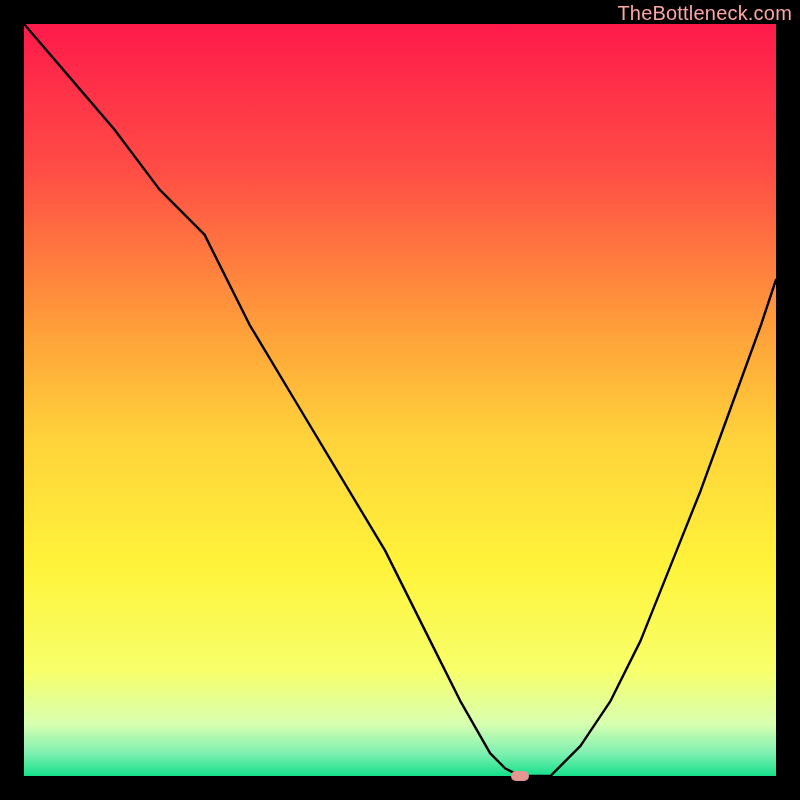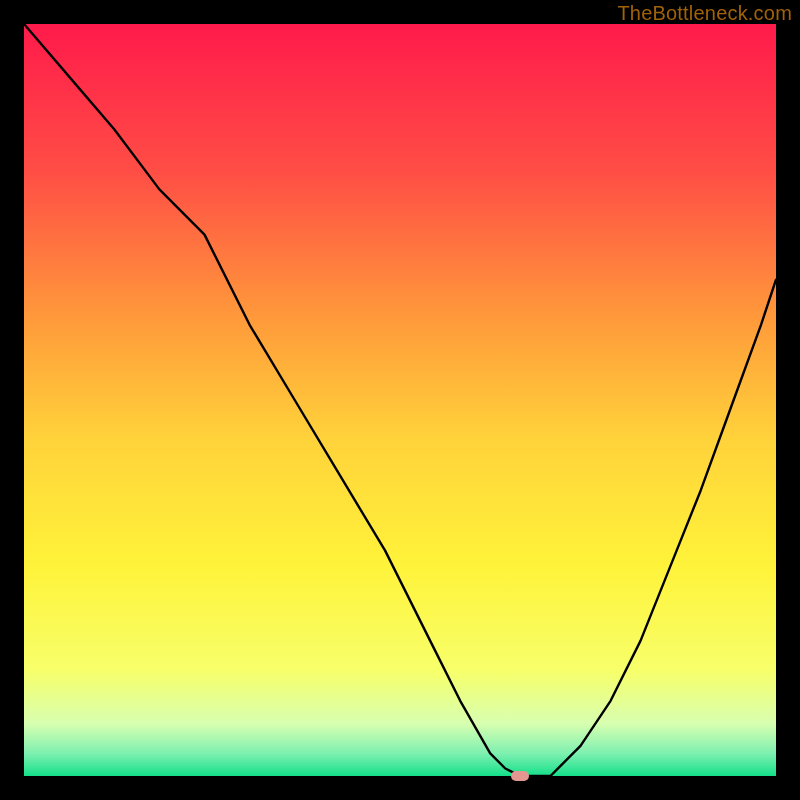"TheBottleneck.com" .watermark { color: #a16207 -> #fca5a5 }
